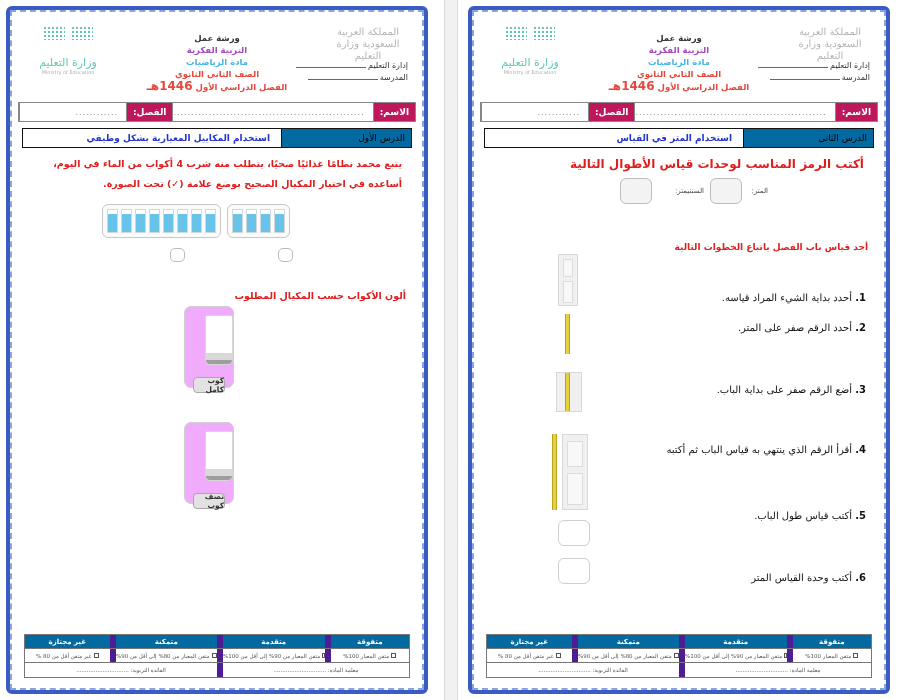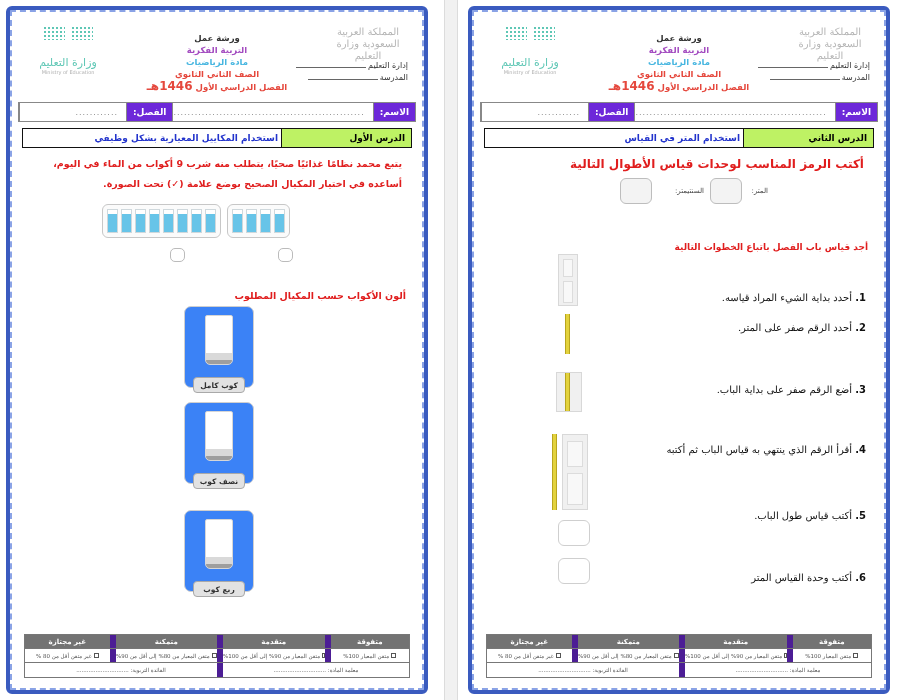"الفصل:" .name-bar .lbl { background: #6d28d9 -> #be185d }
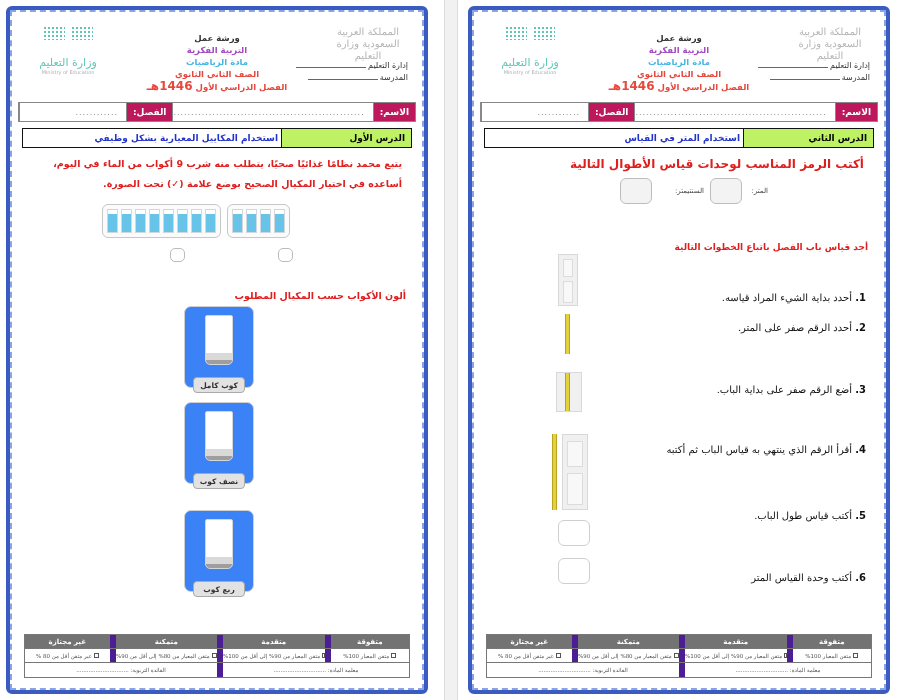"استخدام المكاييل المعيارية بشكل وظيفي" .lesson-bar .ln-title { padding-right: 3px -> 11px }
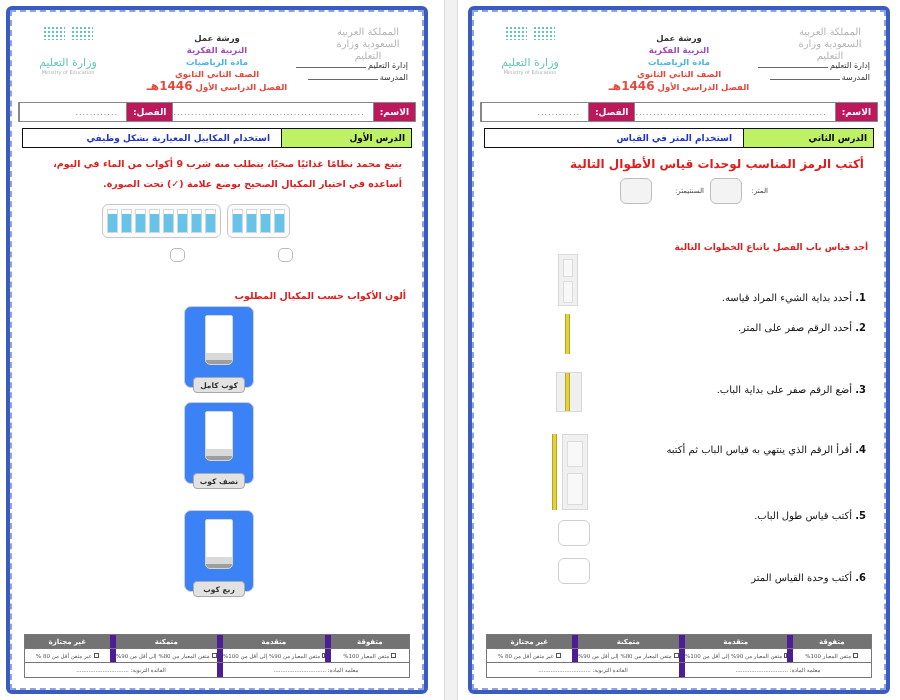"الدرس الأول" .lesson-bar .ln-num { background: #bef264 -> #0369a1; font-weight: bold -> normal }
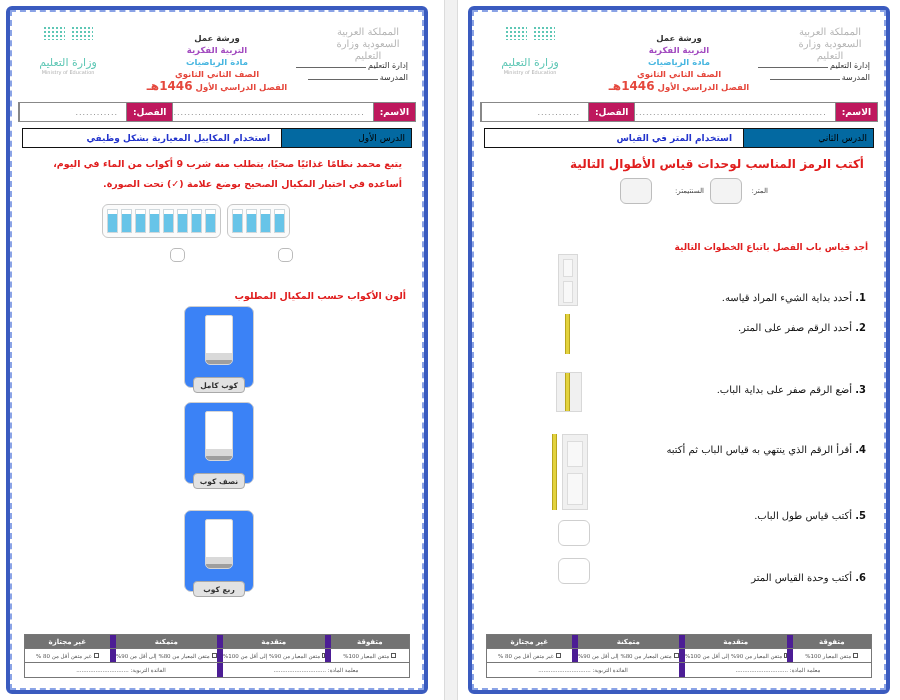"يتبع محمد نظامًا غذائيًا صحيًا،" div.prompt { text: 9 -> 4 }
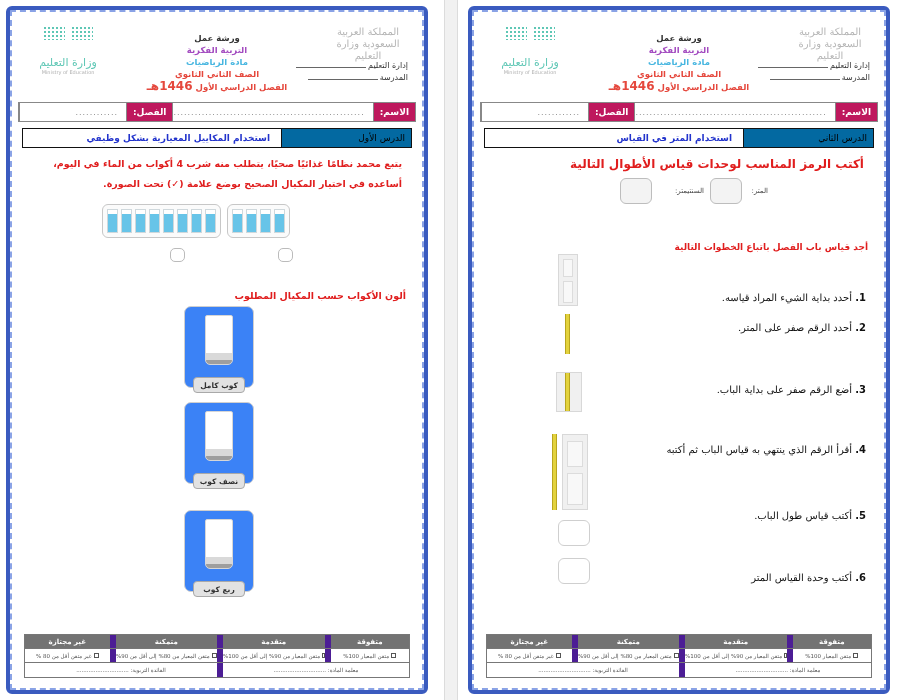"كوب كامل" .glass-card { background: #3b82f6 -> #f0abfc; width: 70px -> 50px }
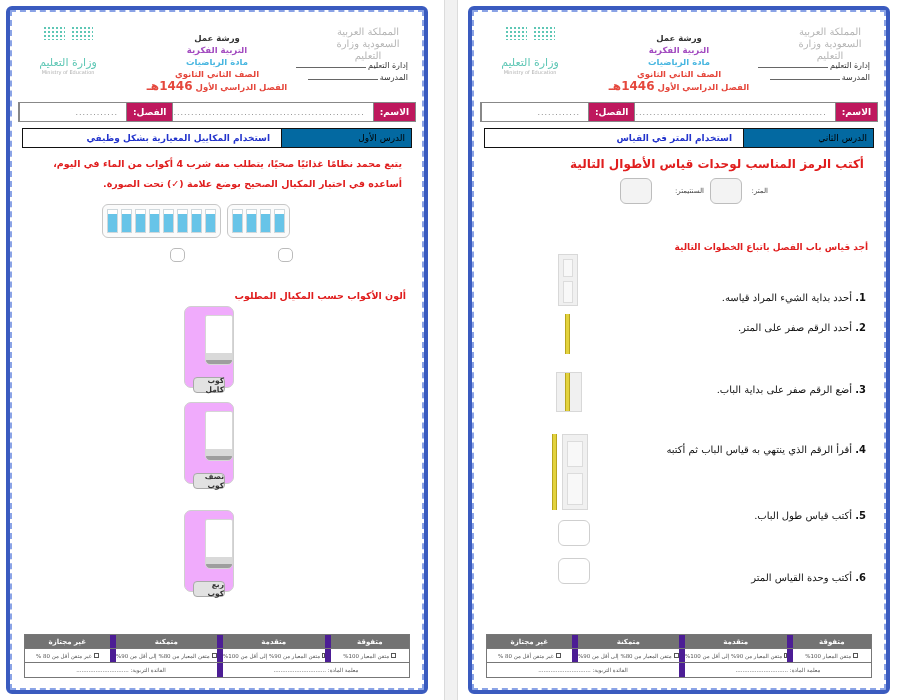"نصف كوب" div.glass-card { top: 384px -> 404px }
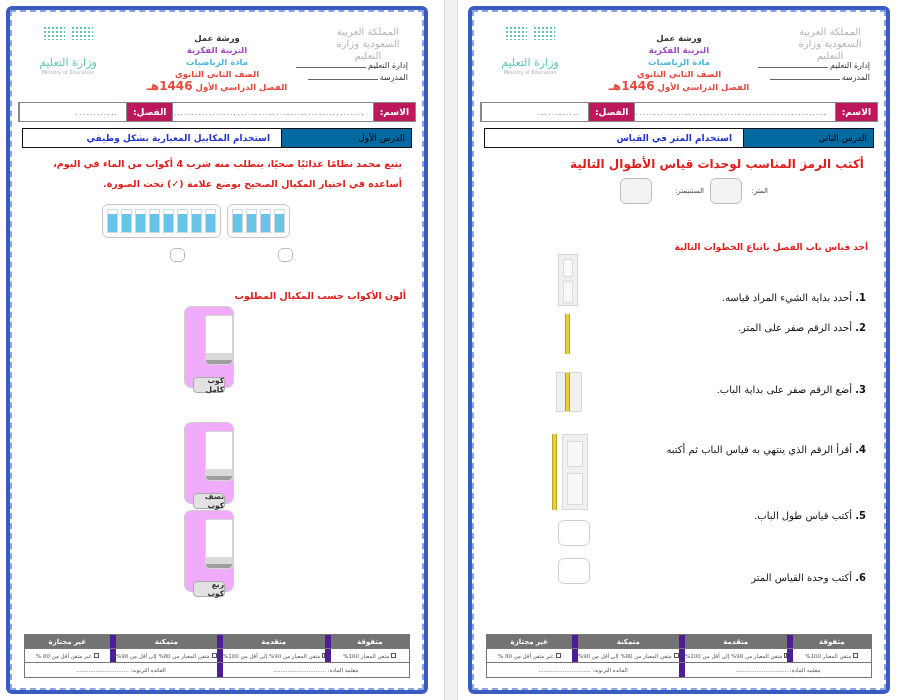"ربع كوب" div.glass-card { html: <div> <div></div> <div>ربع كوب</div> </div> -> none }
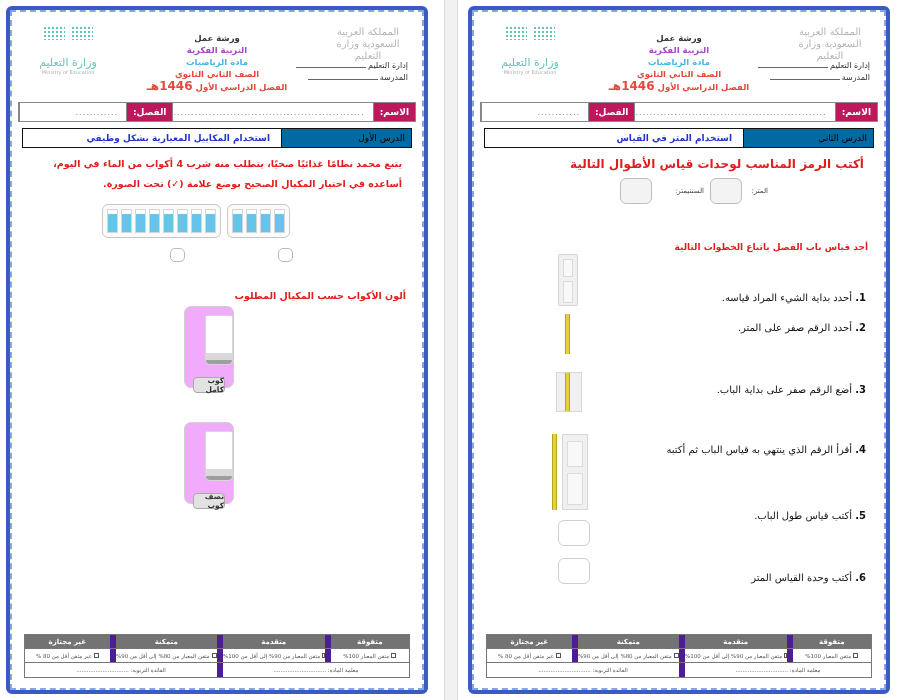"غير مجتازة" .rubric .head .cell { background: #737373 -> #0369a1 }
